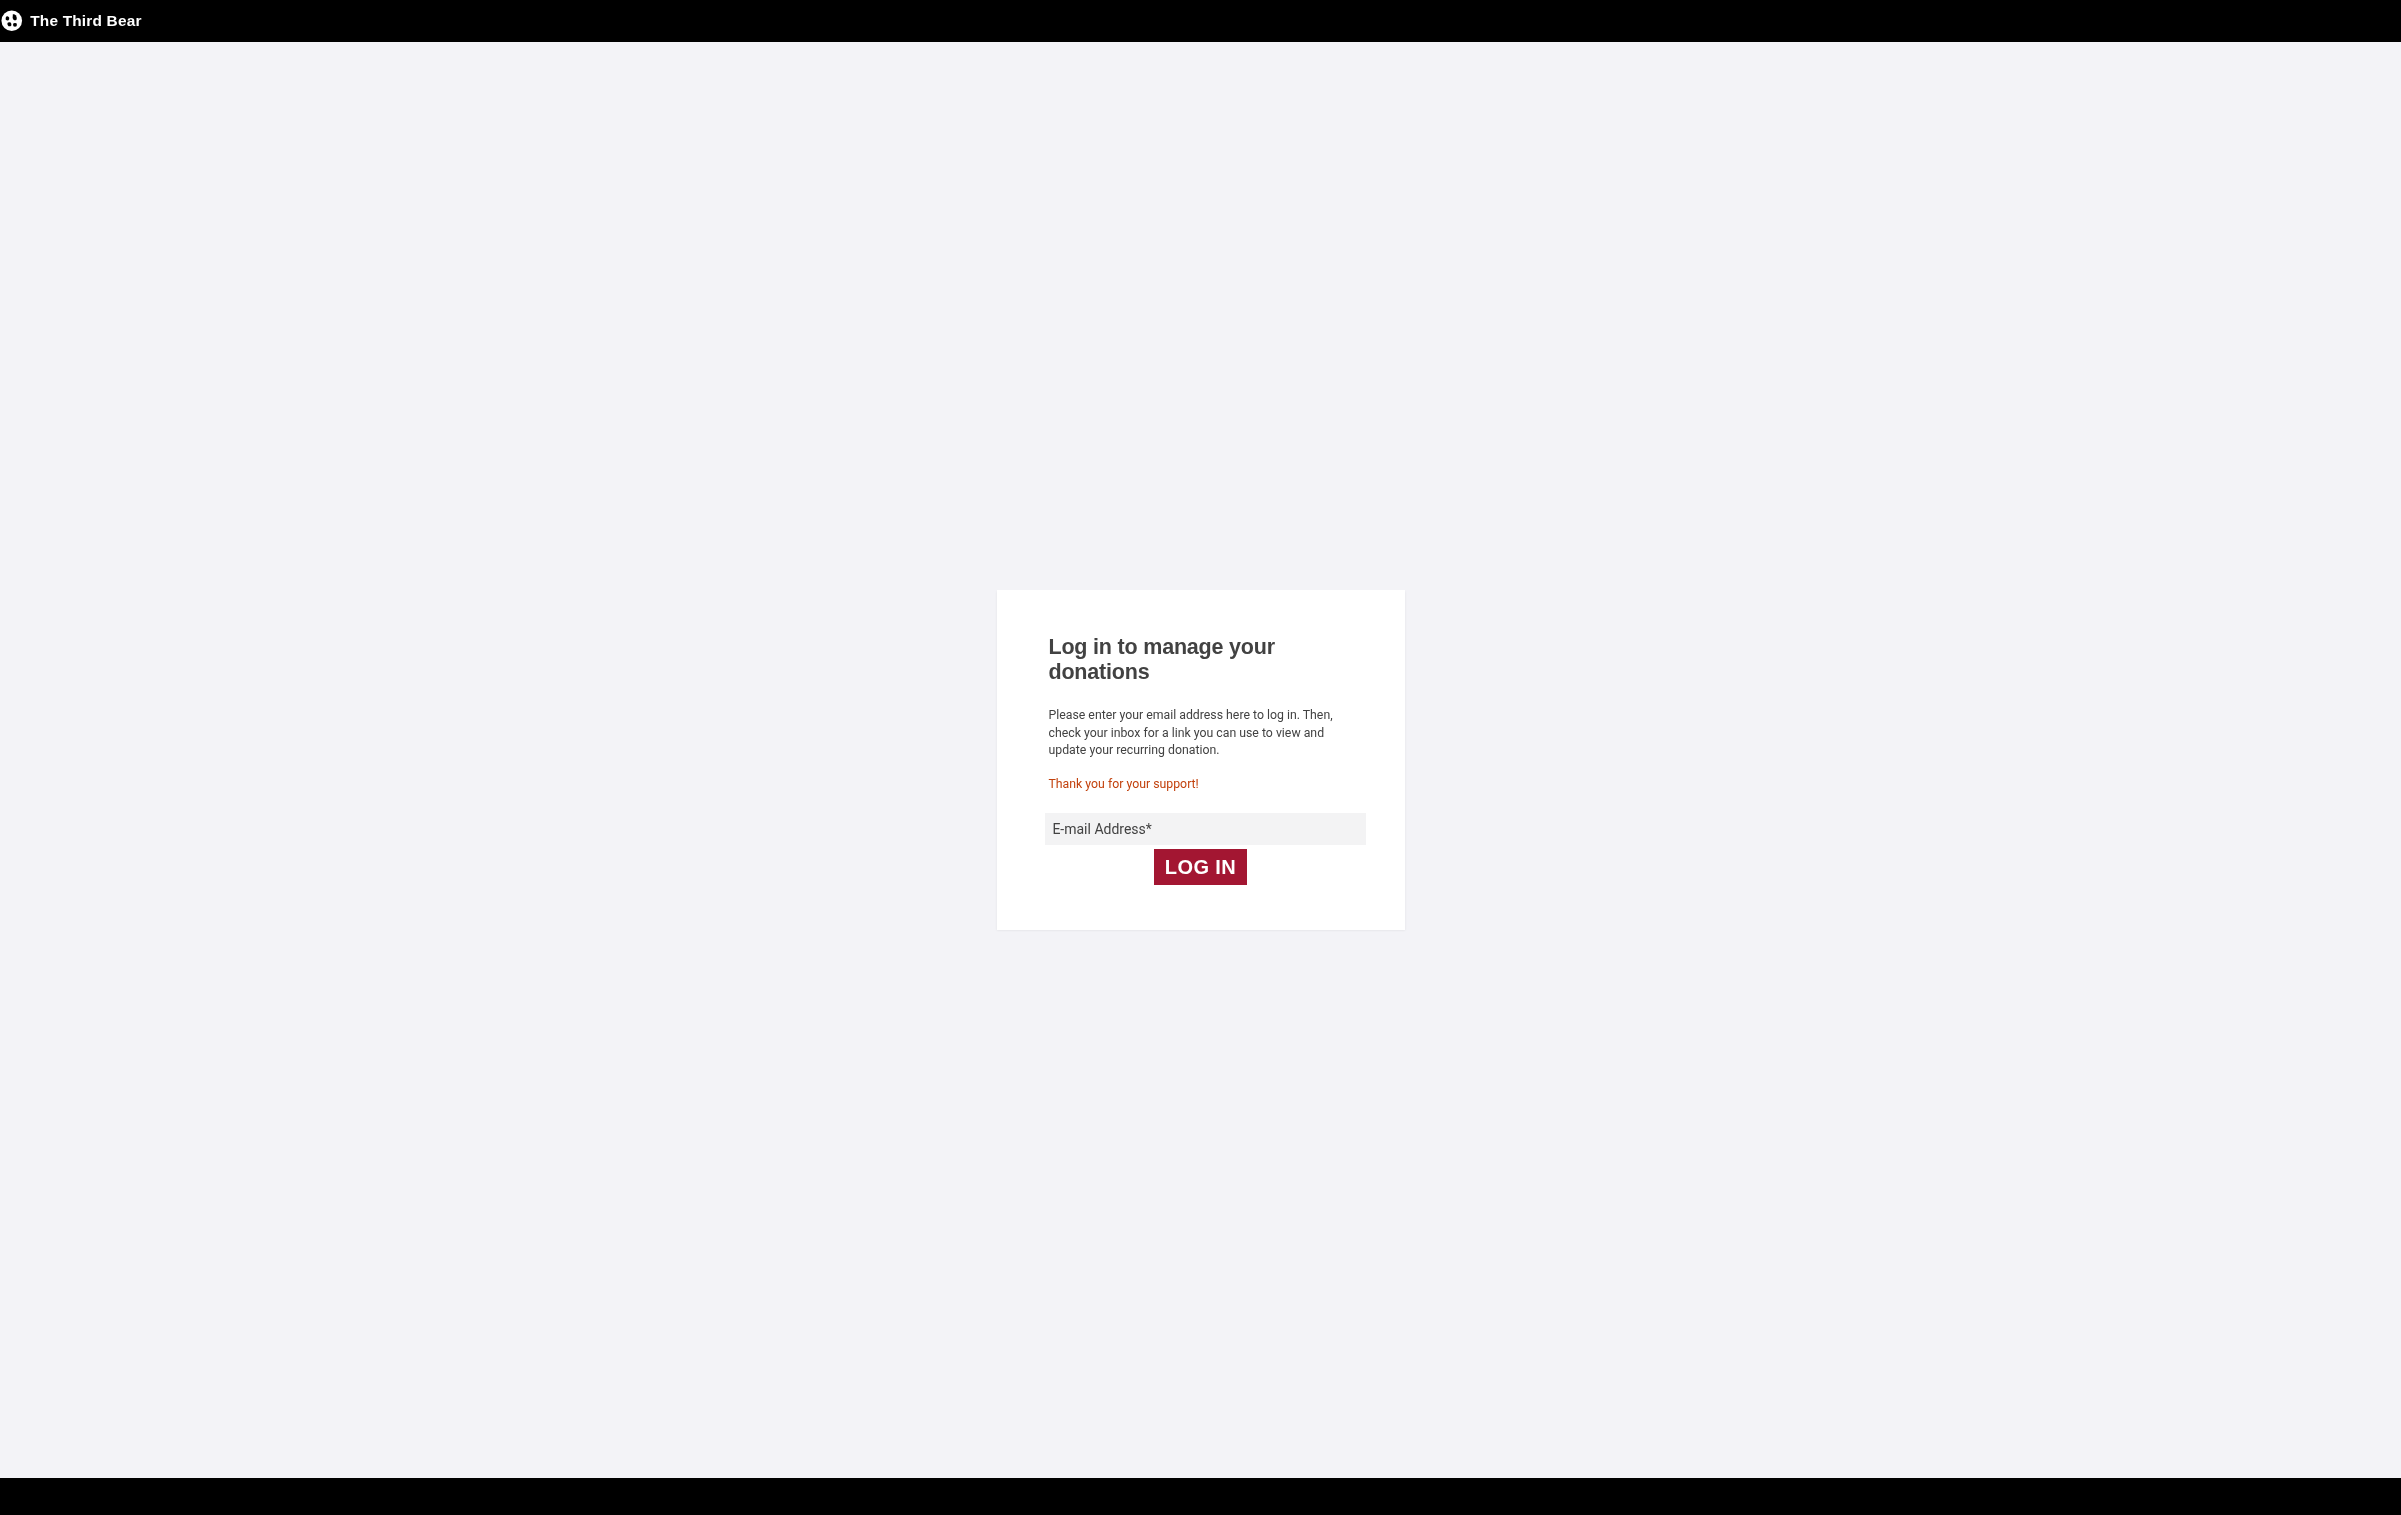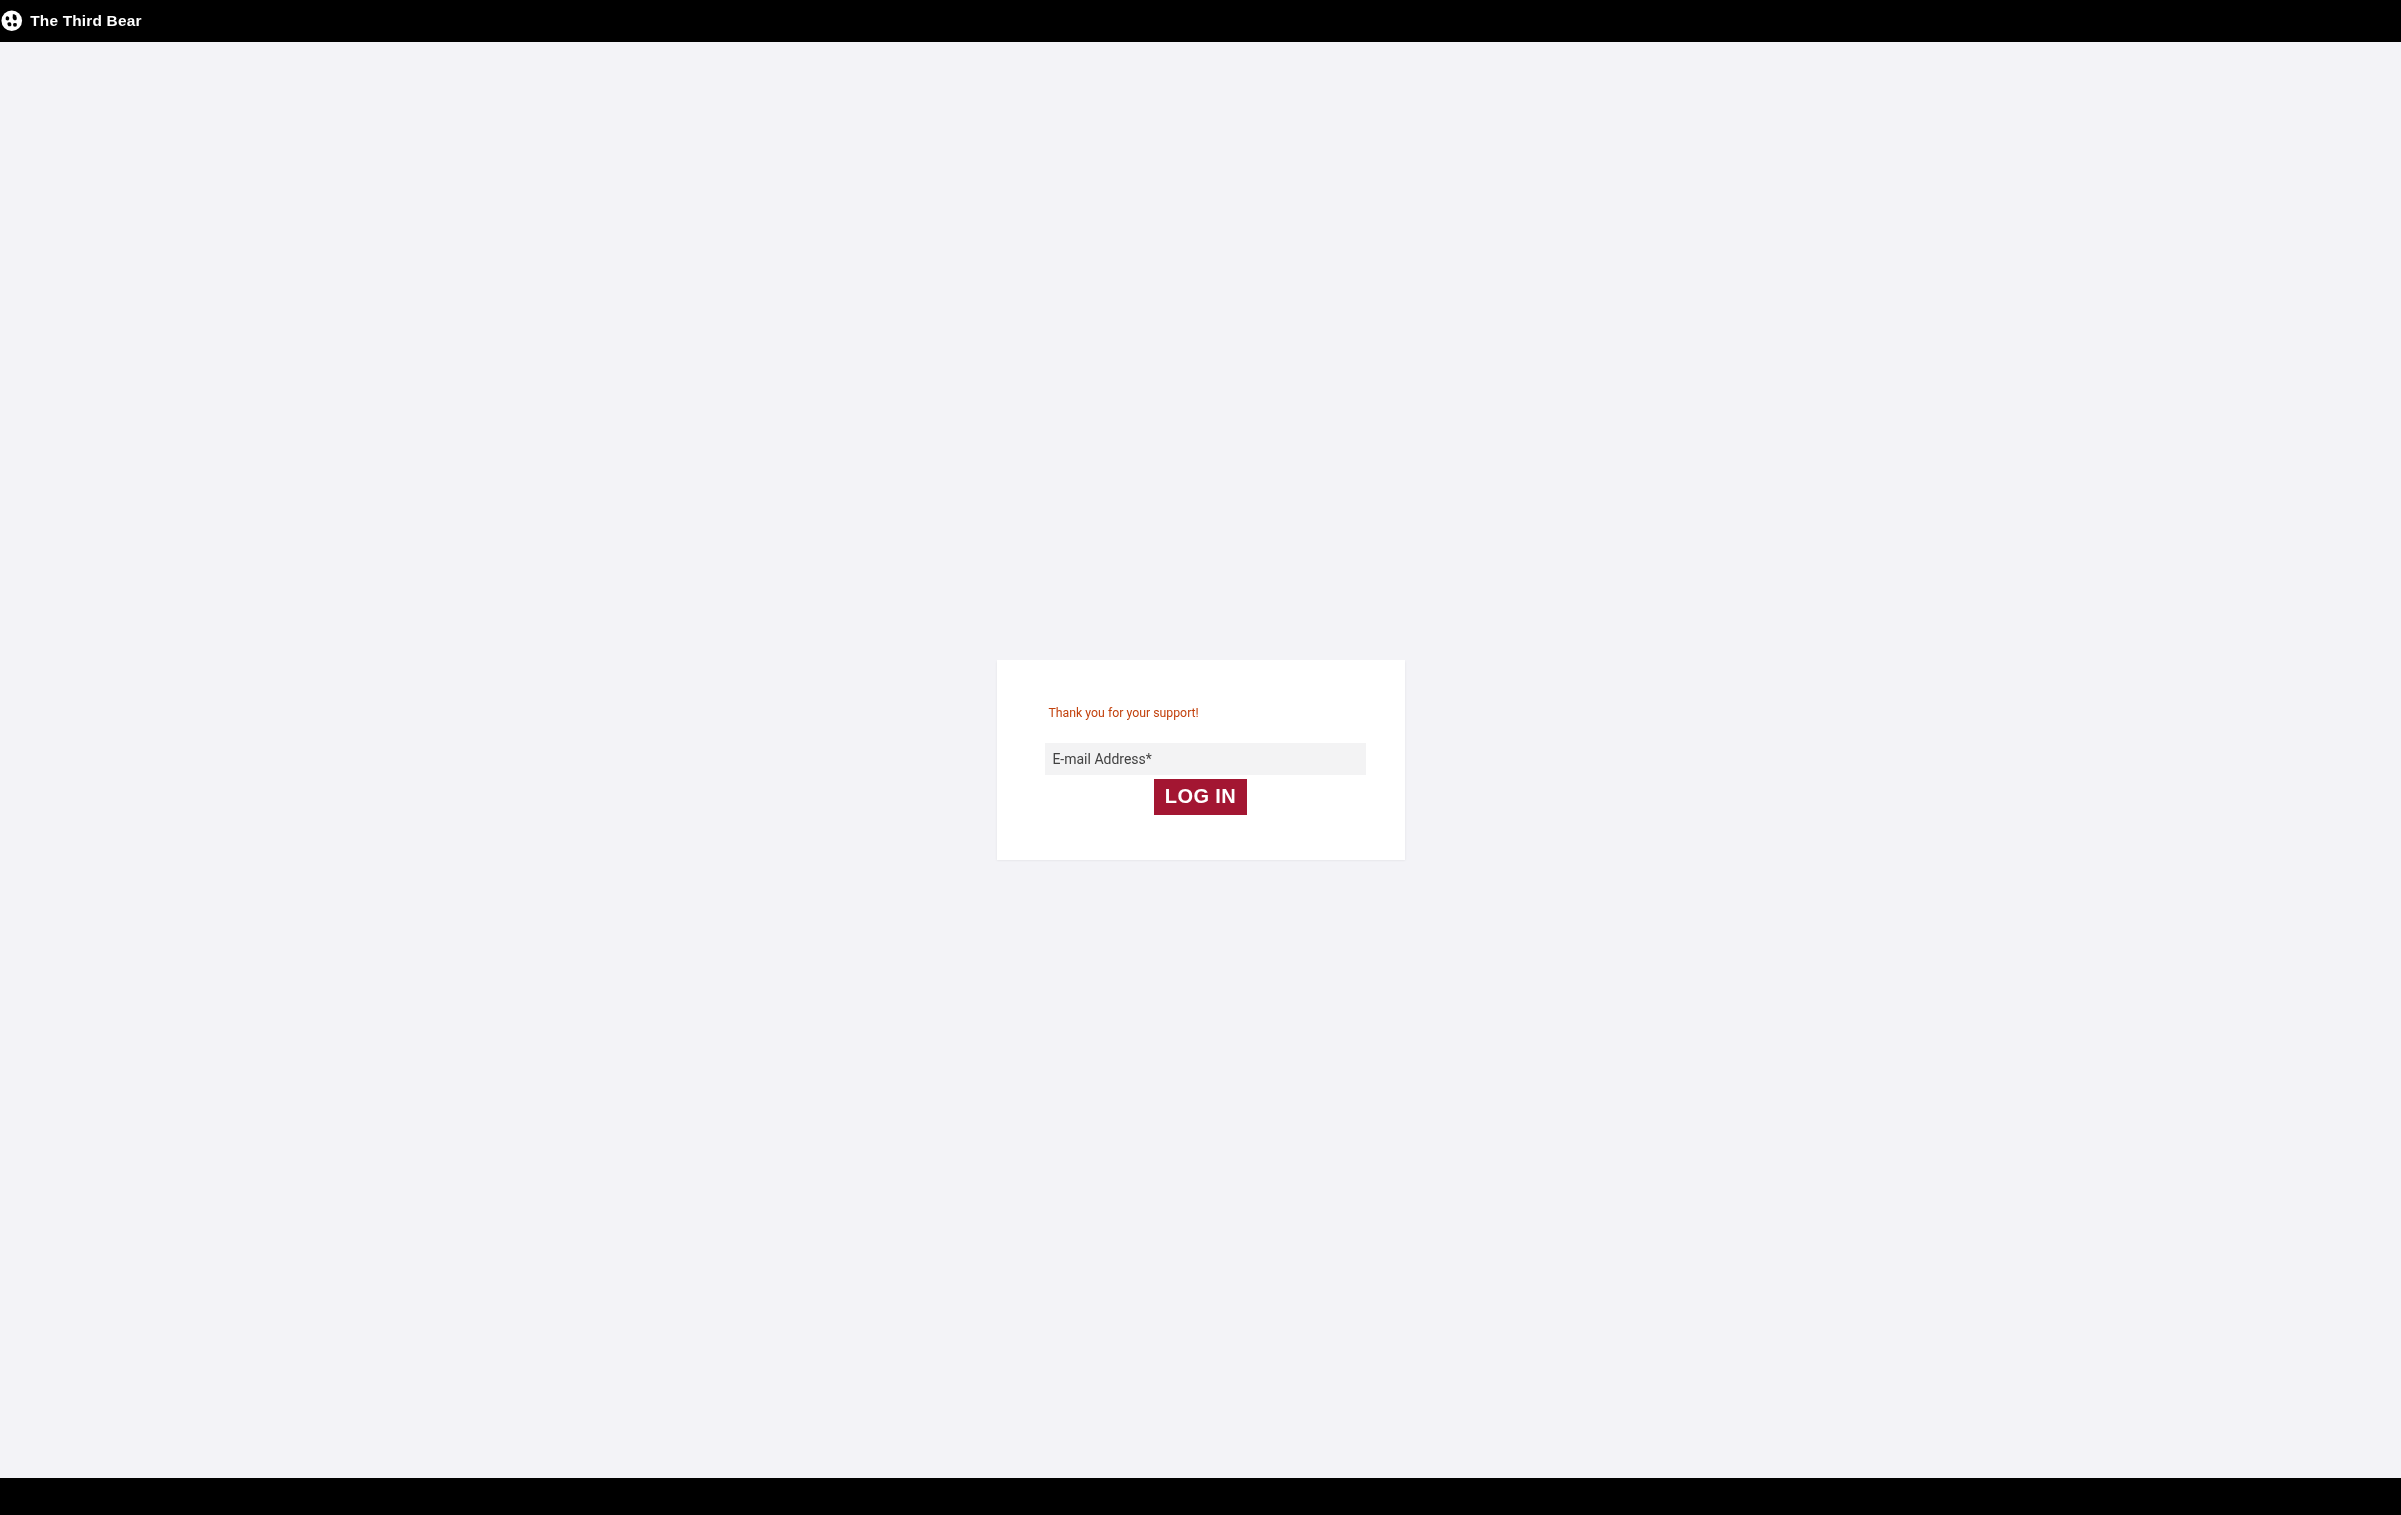"Log in to manage your" h1.card-title { html: none -> <h1>Log in to manage your donations</h1> }
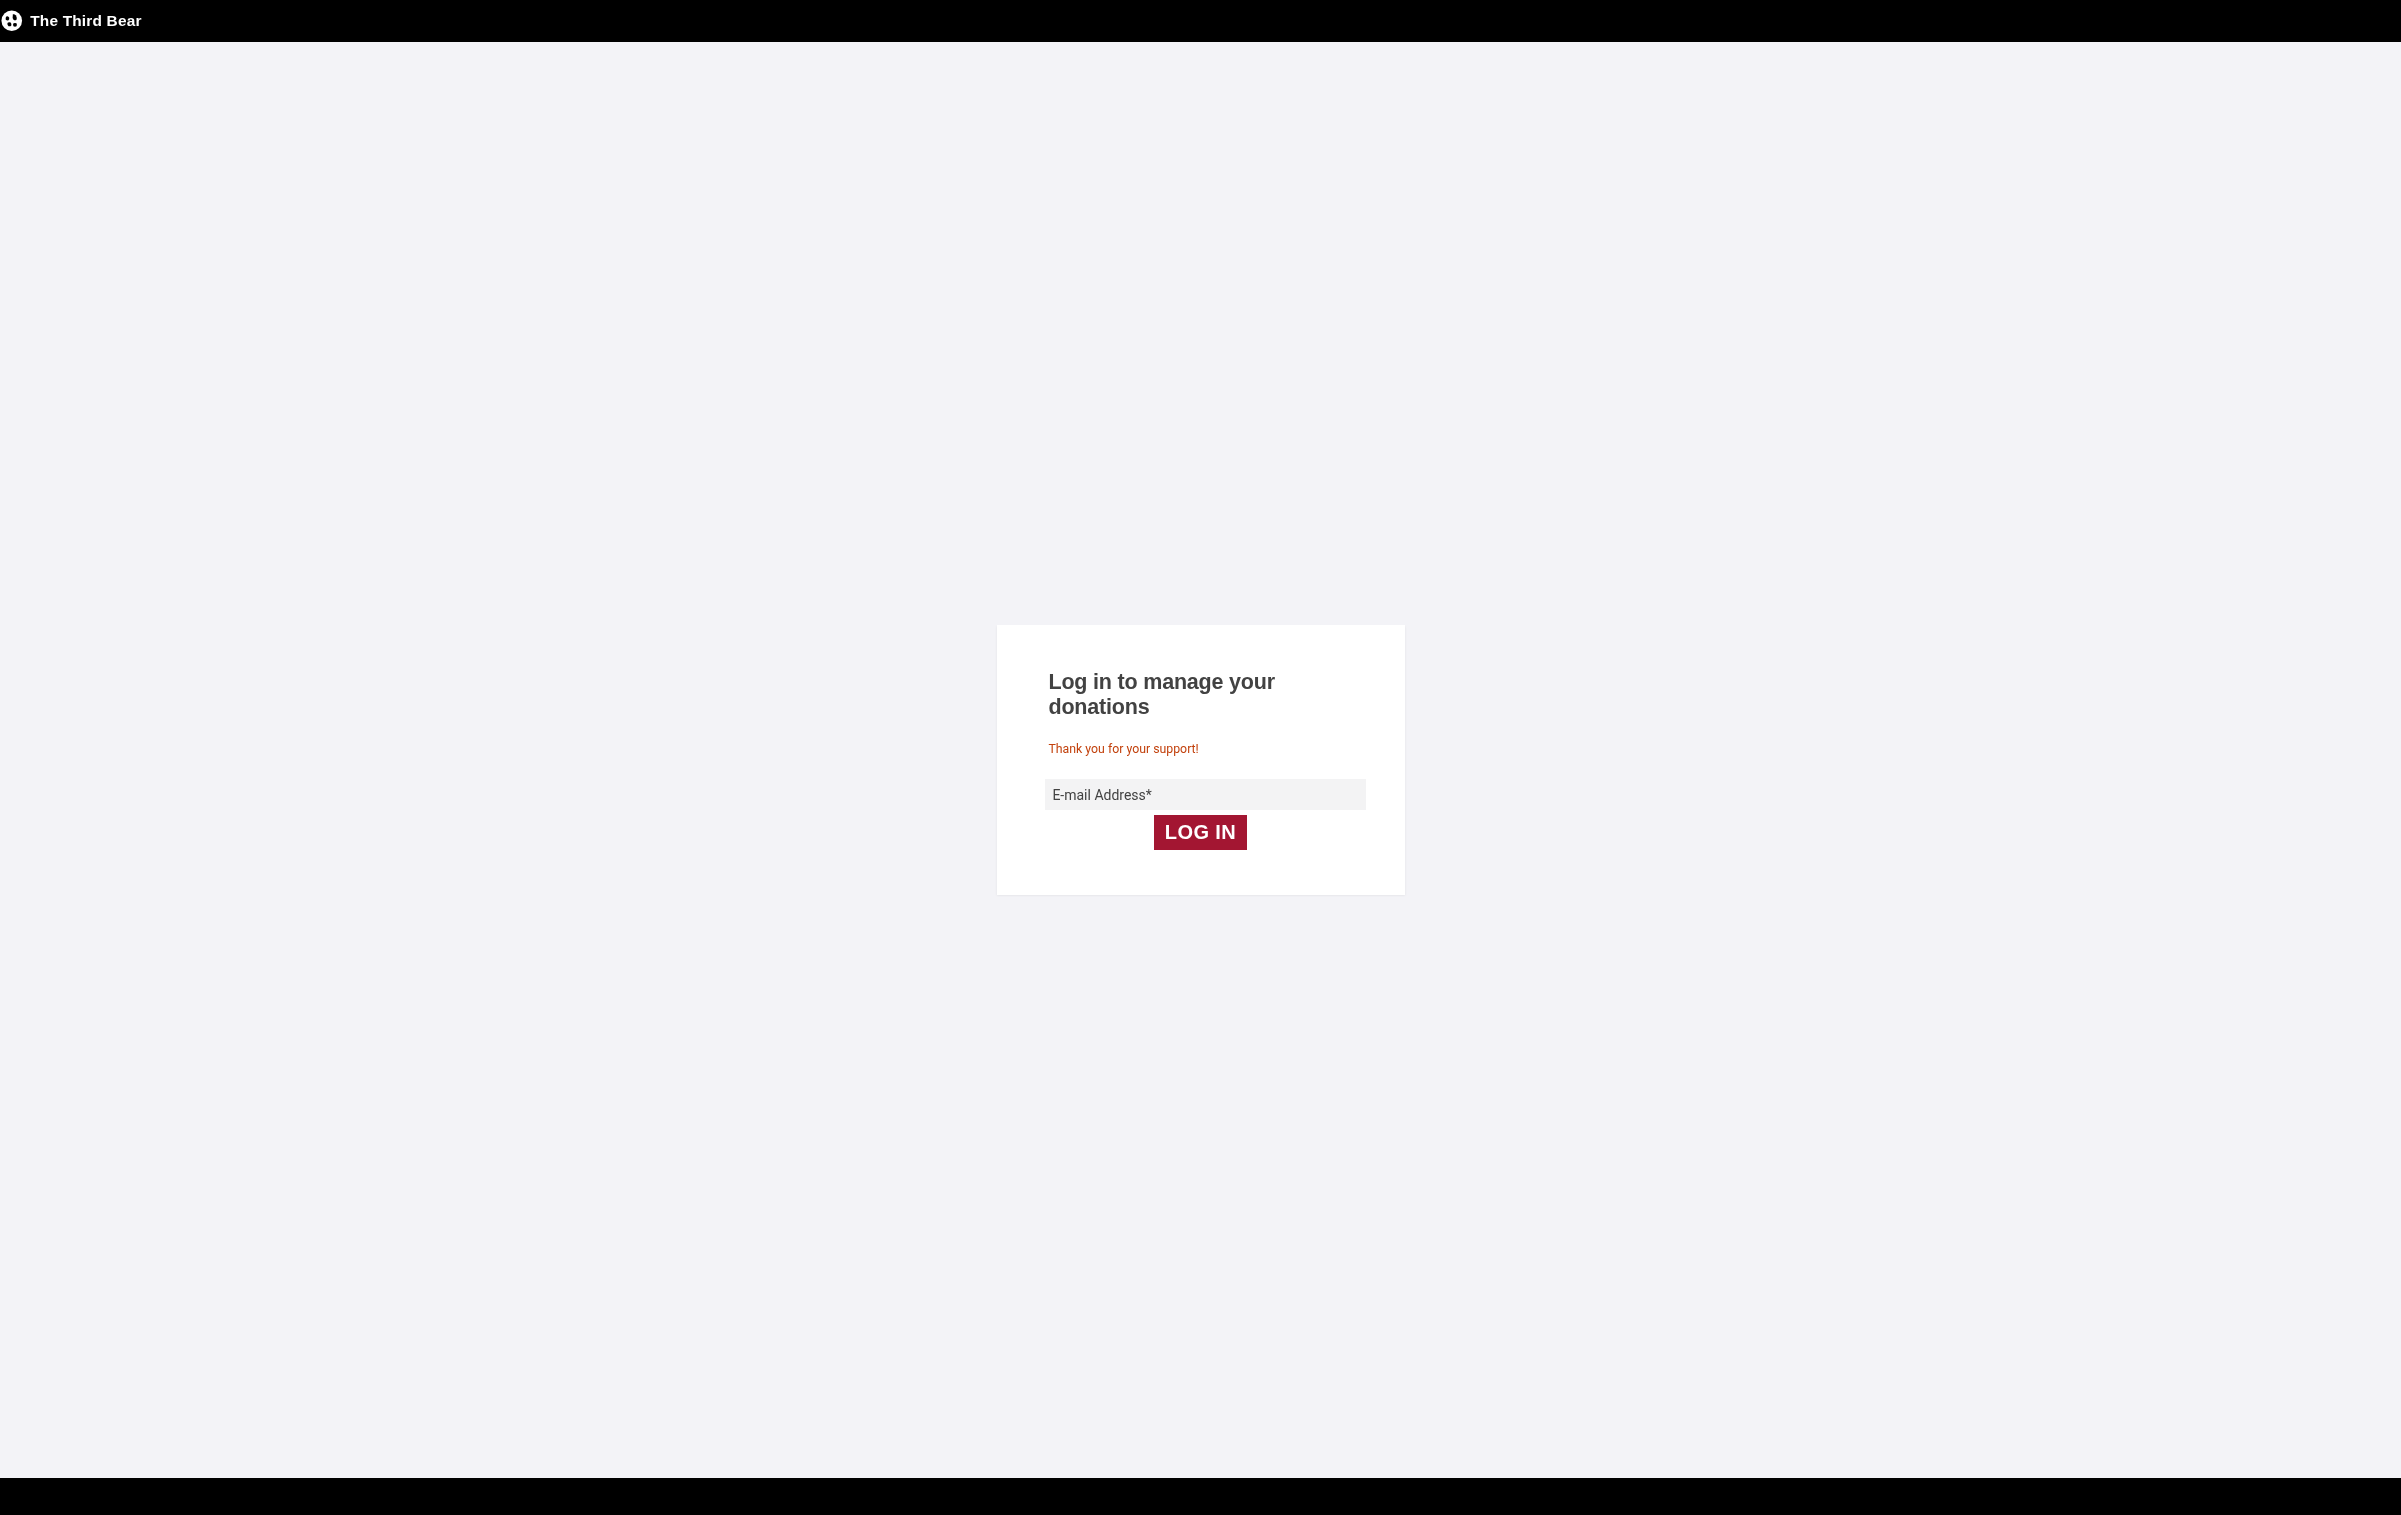"Please enter your email address" p.card-description { html: none -> <p>Please enter your email address here to log in. Then, check your inbox for a link you can use to view and update your recurring donation.</p> }
